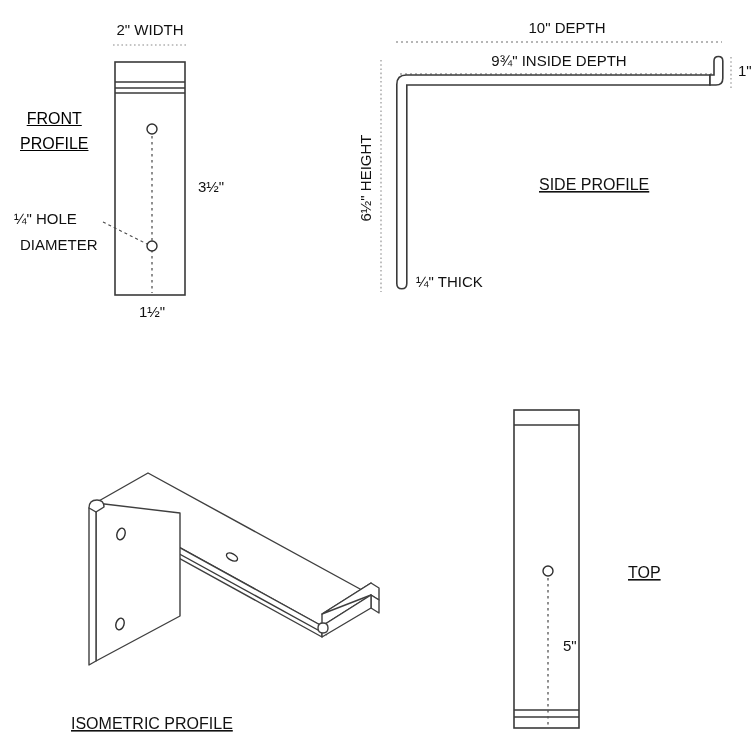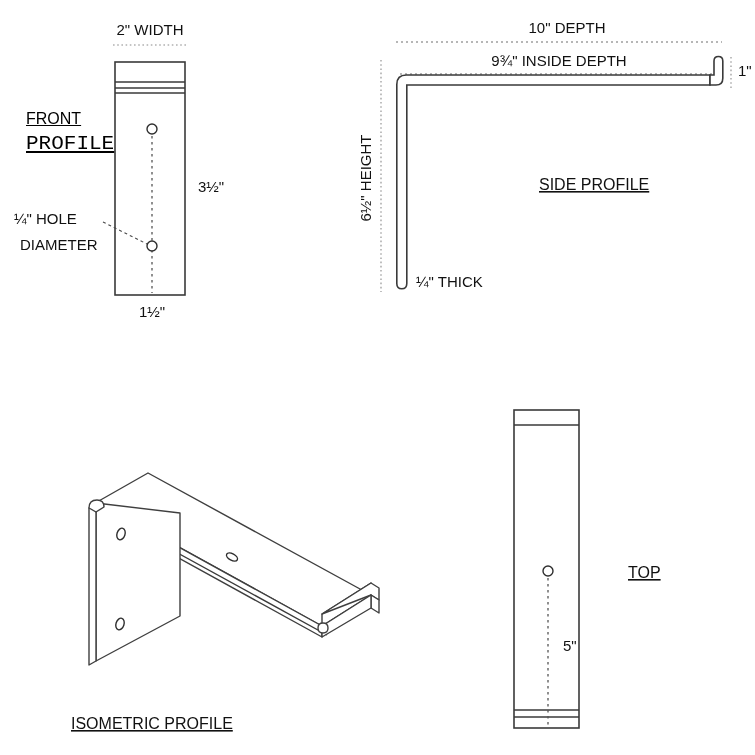"FRONT" div { left: 26px -> 20px; text-align: none -> center }
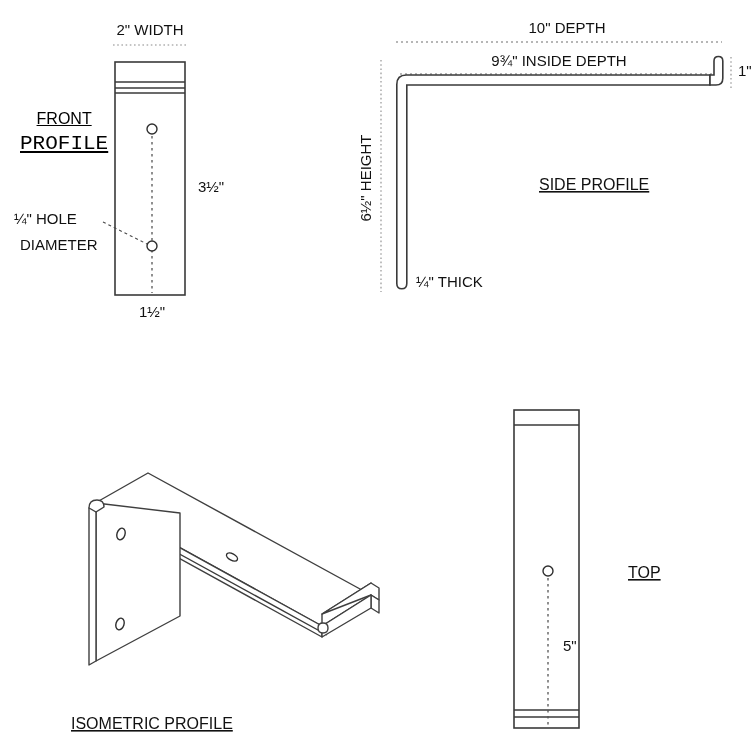"PROFILE" div { font-family: Liberation Mono, monospace -> none; font-size: 21px -> 16px }
